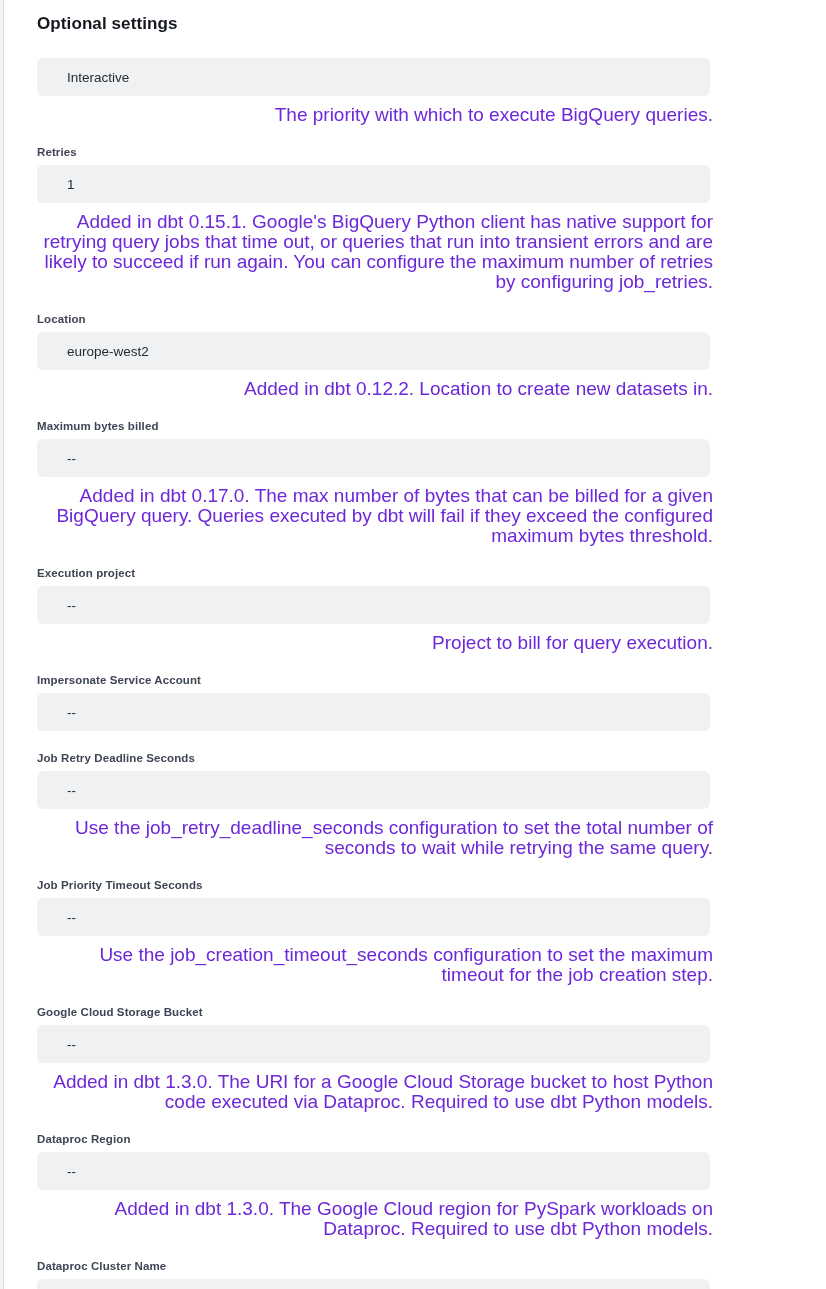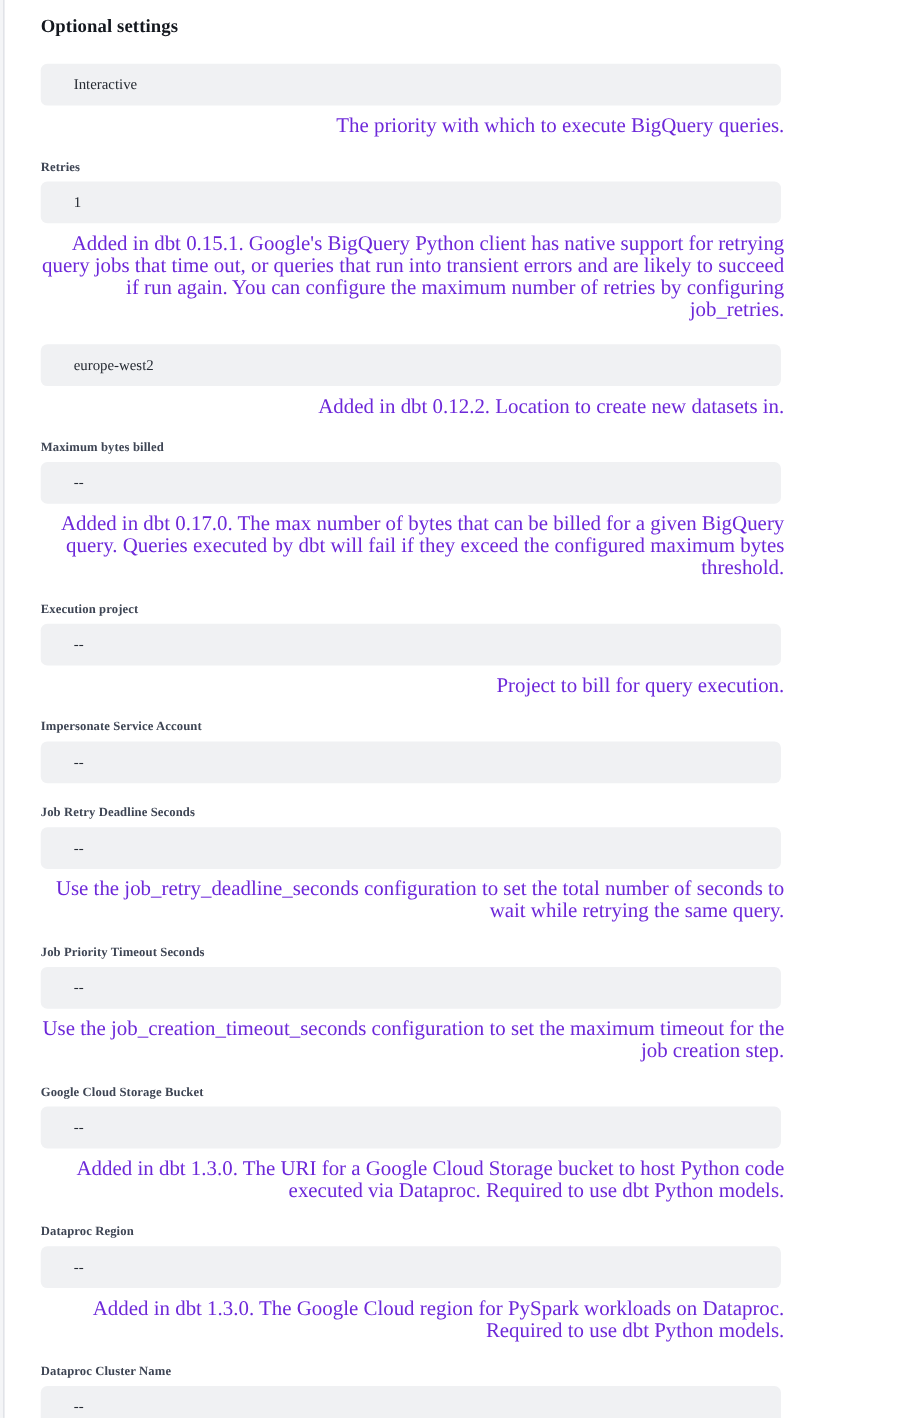"Optional settings" .page { font-family: Liberation Serif, serif -> none }
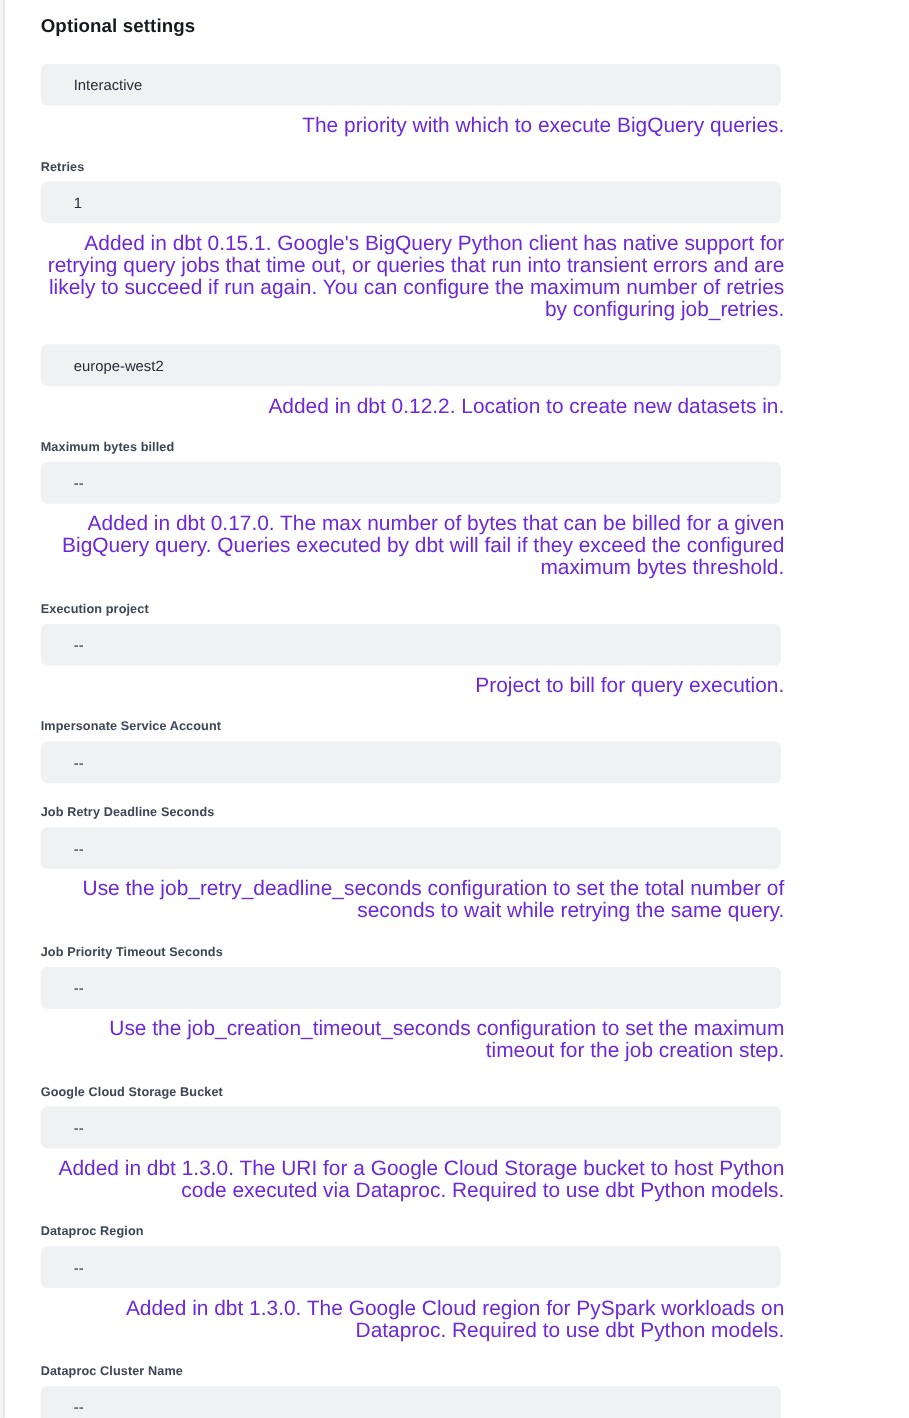"Location" div.field-label { html: none -> <div>Location</div> }
